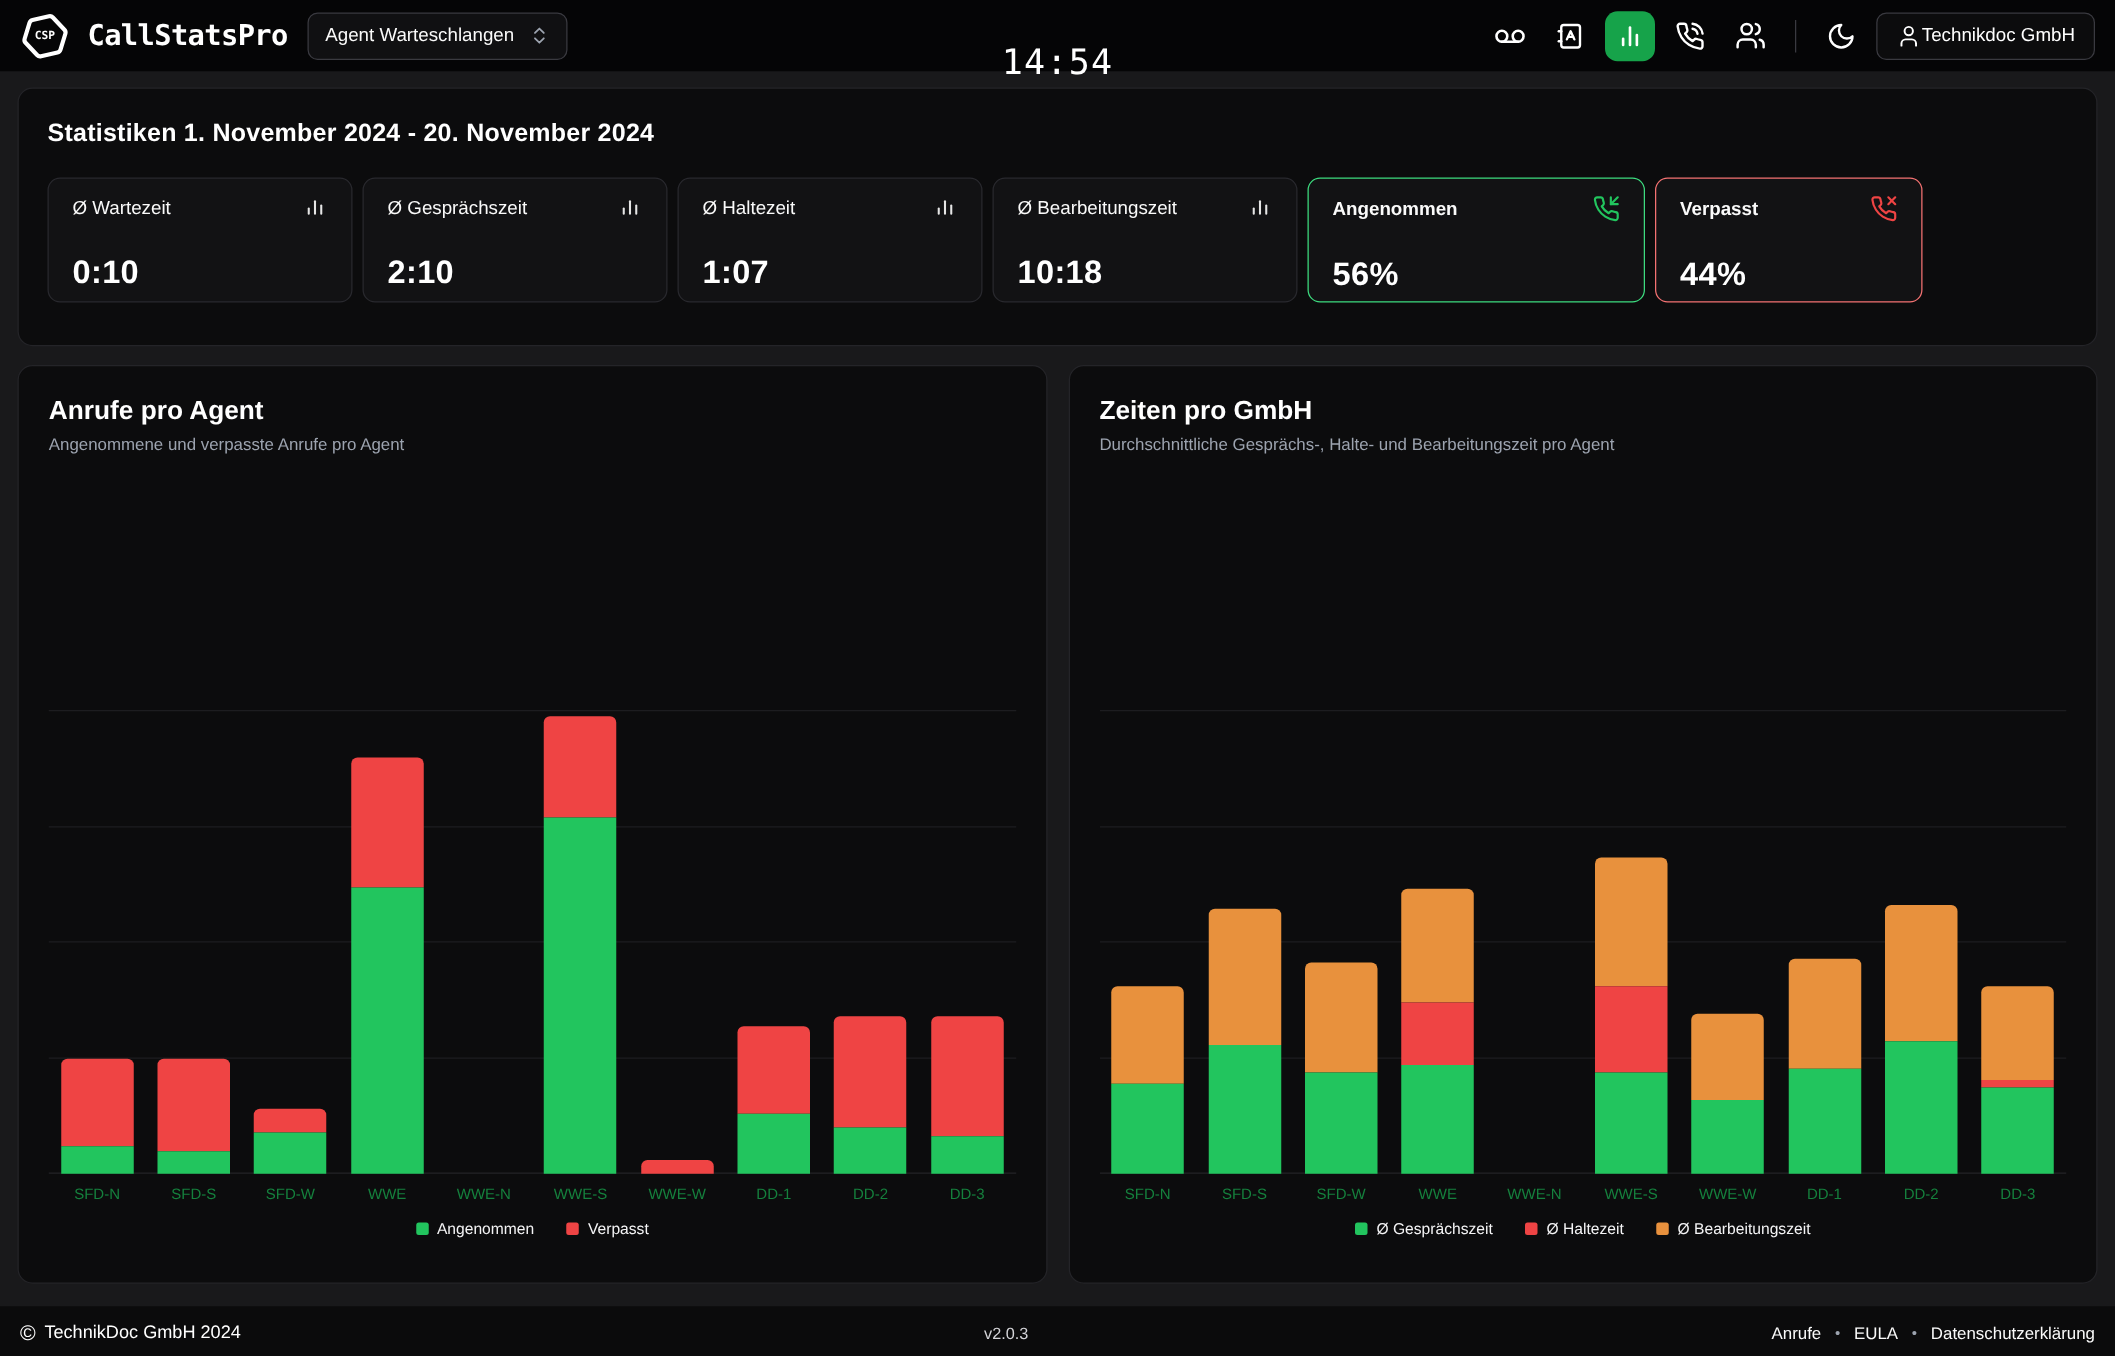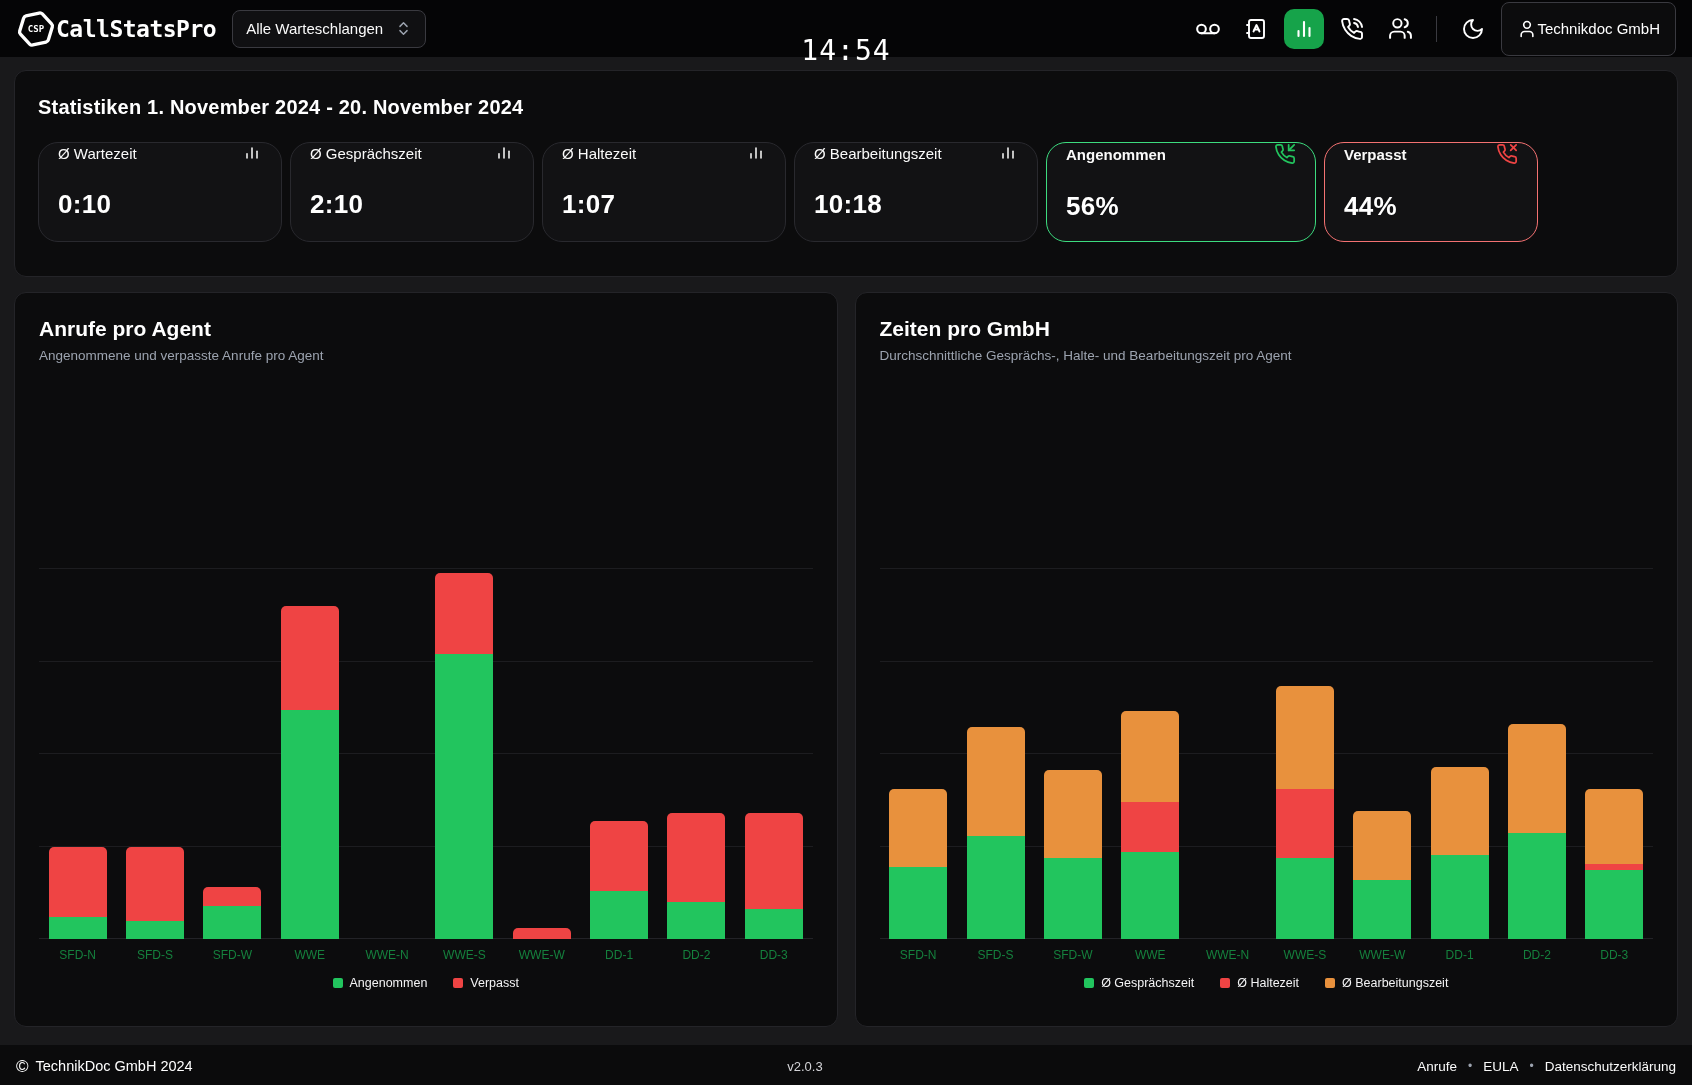"CSP" .brand { gap: 0 -> 14px }
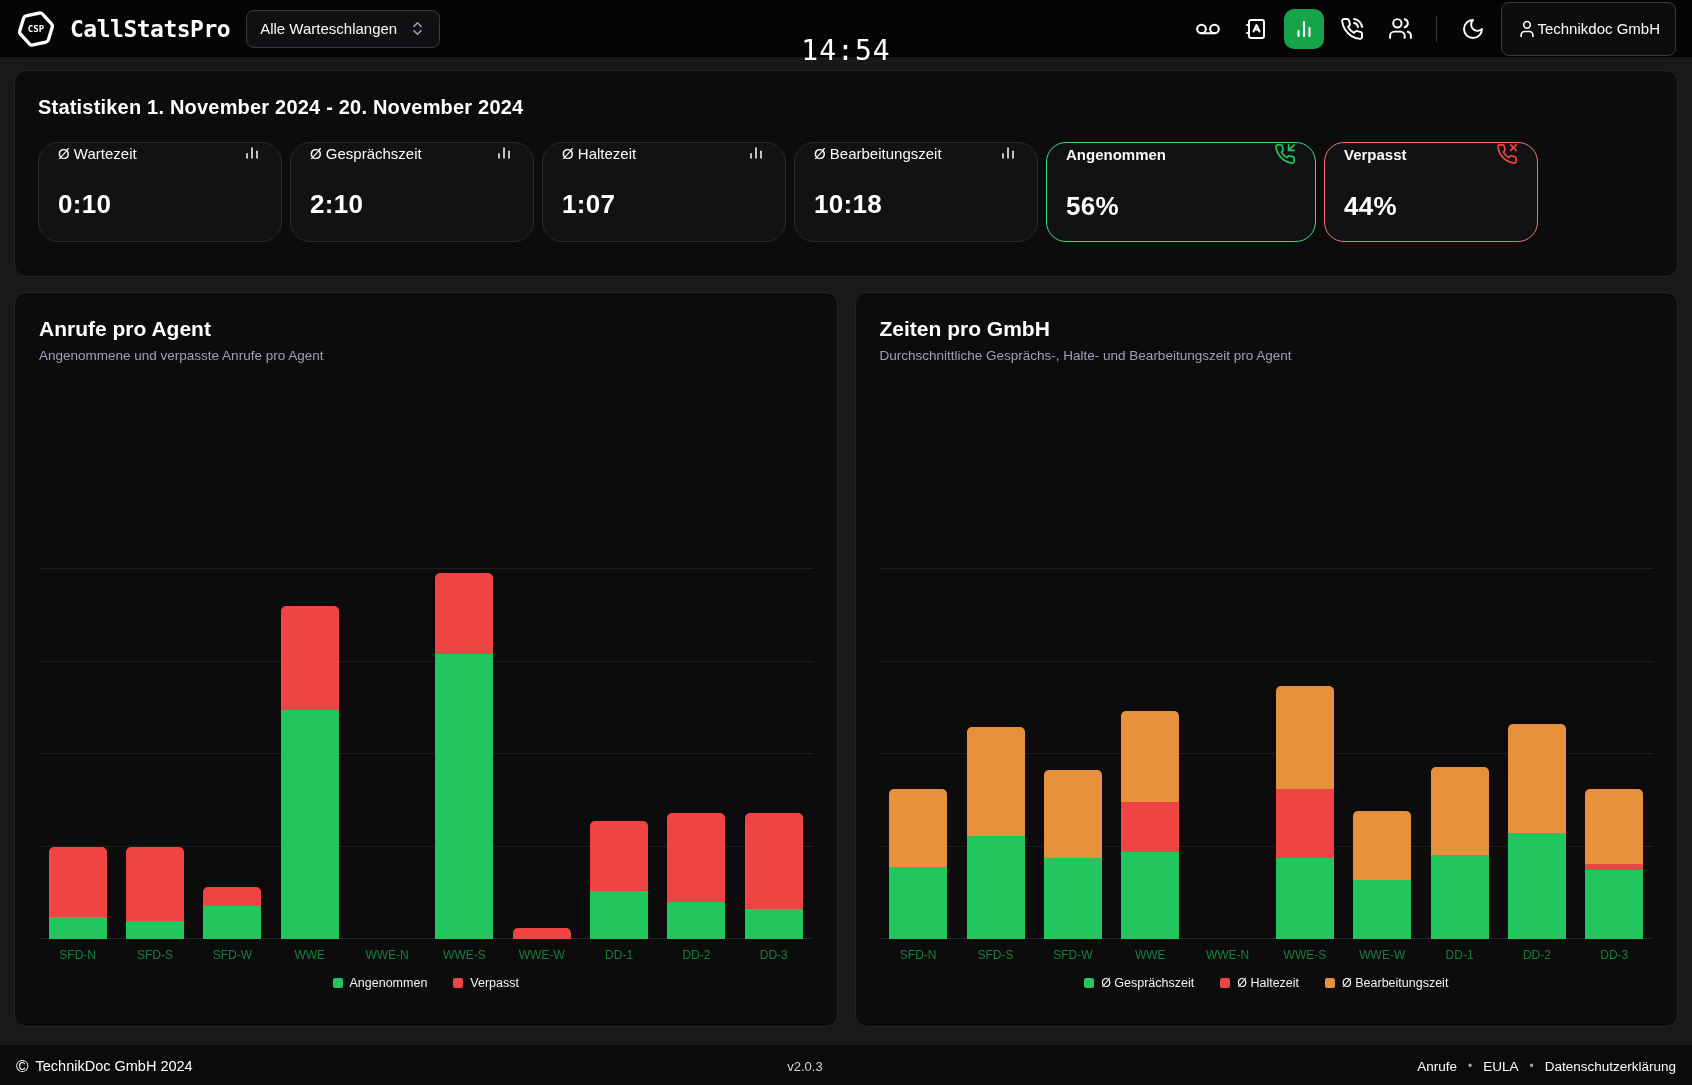"Alle Warteschlangen" span { text: Alle -> Agent }
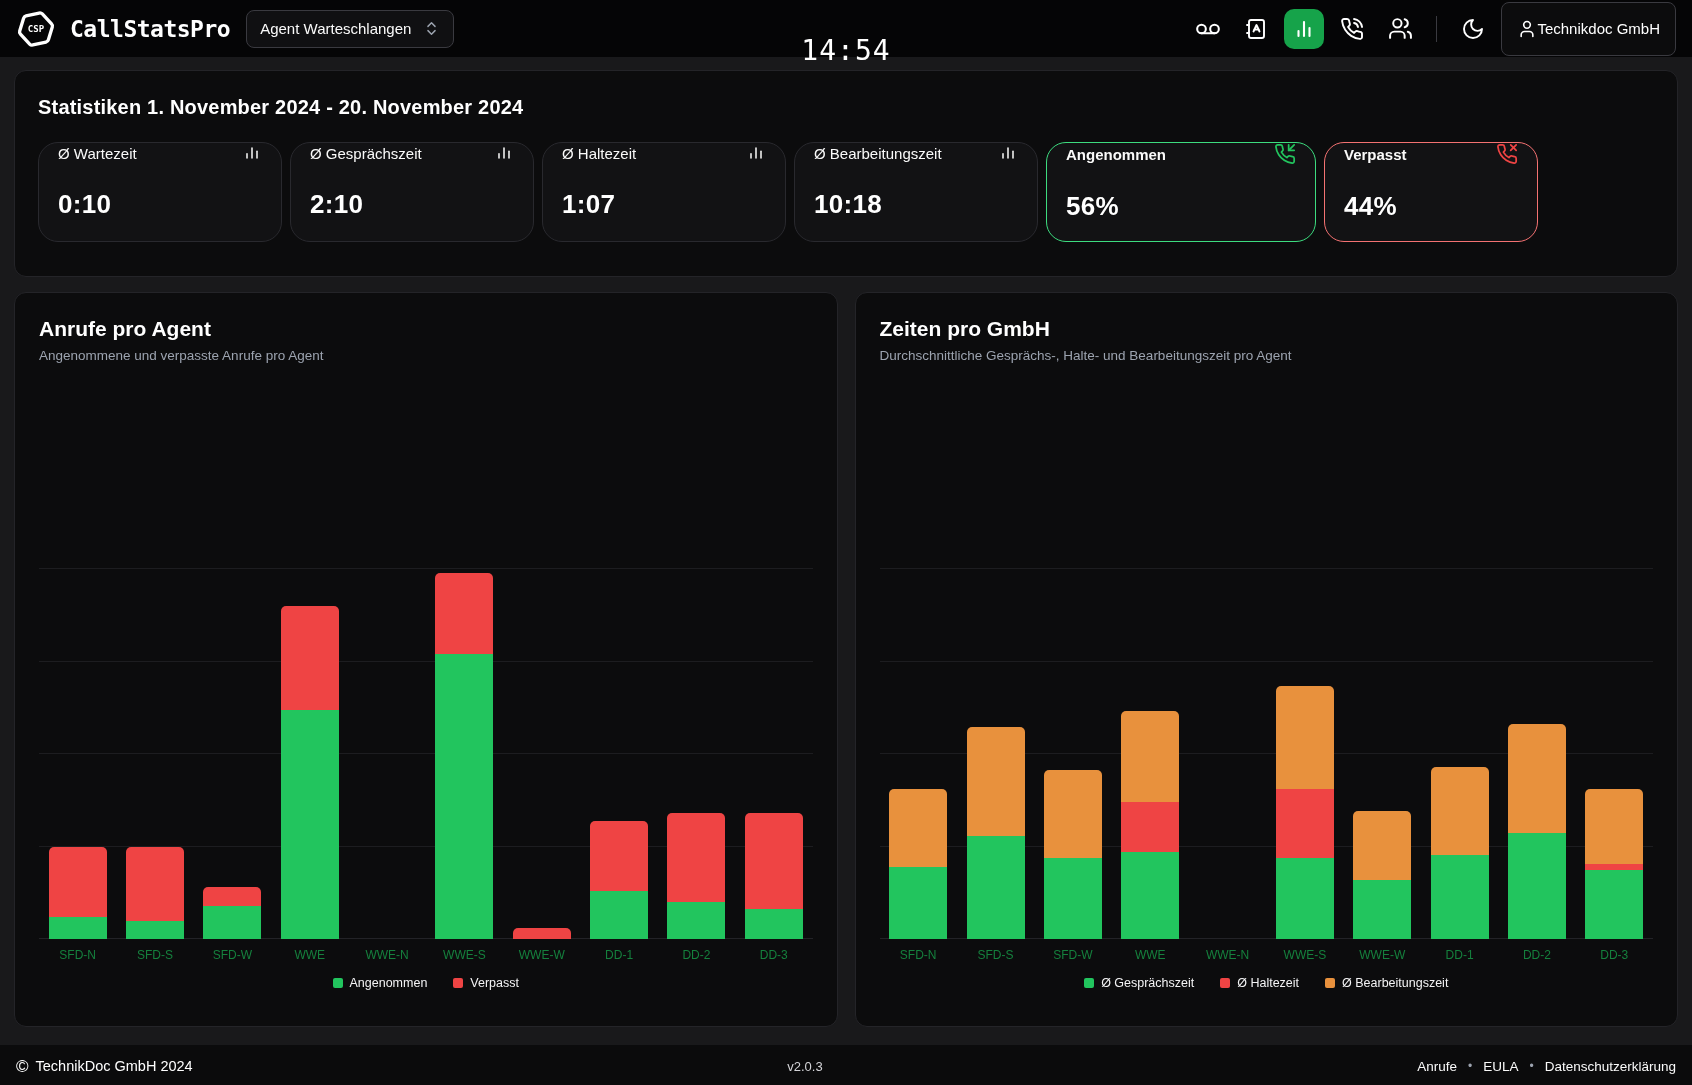"Technikdoc GmbH" .account-btn { height: 54px -> 38px }
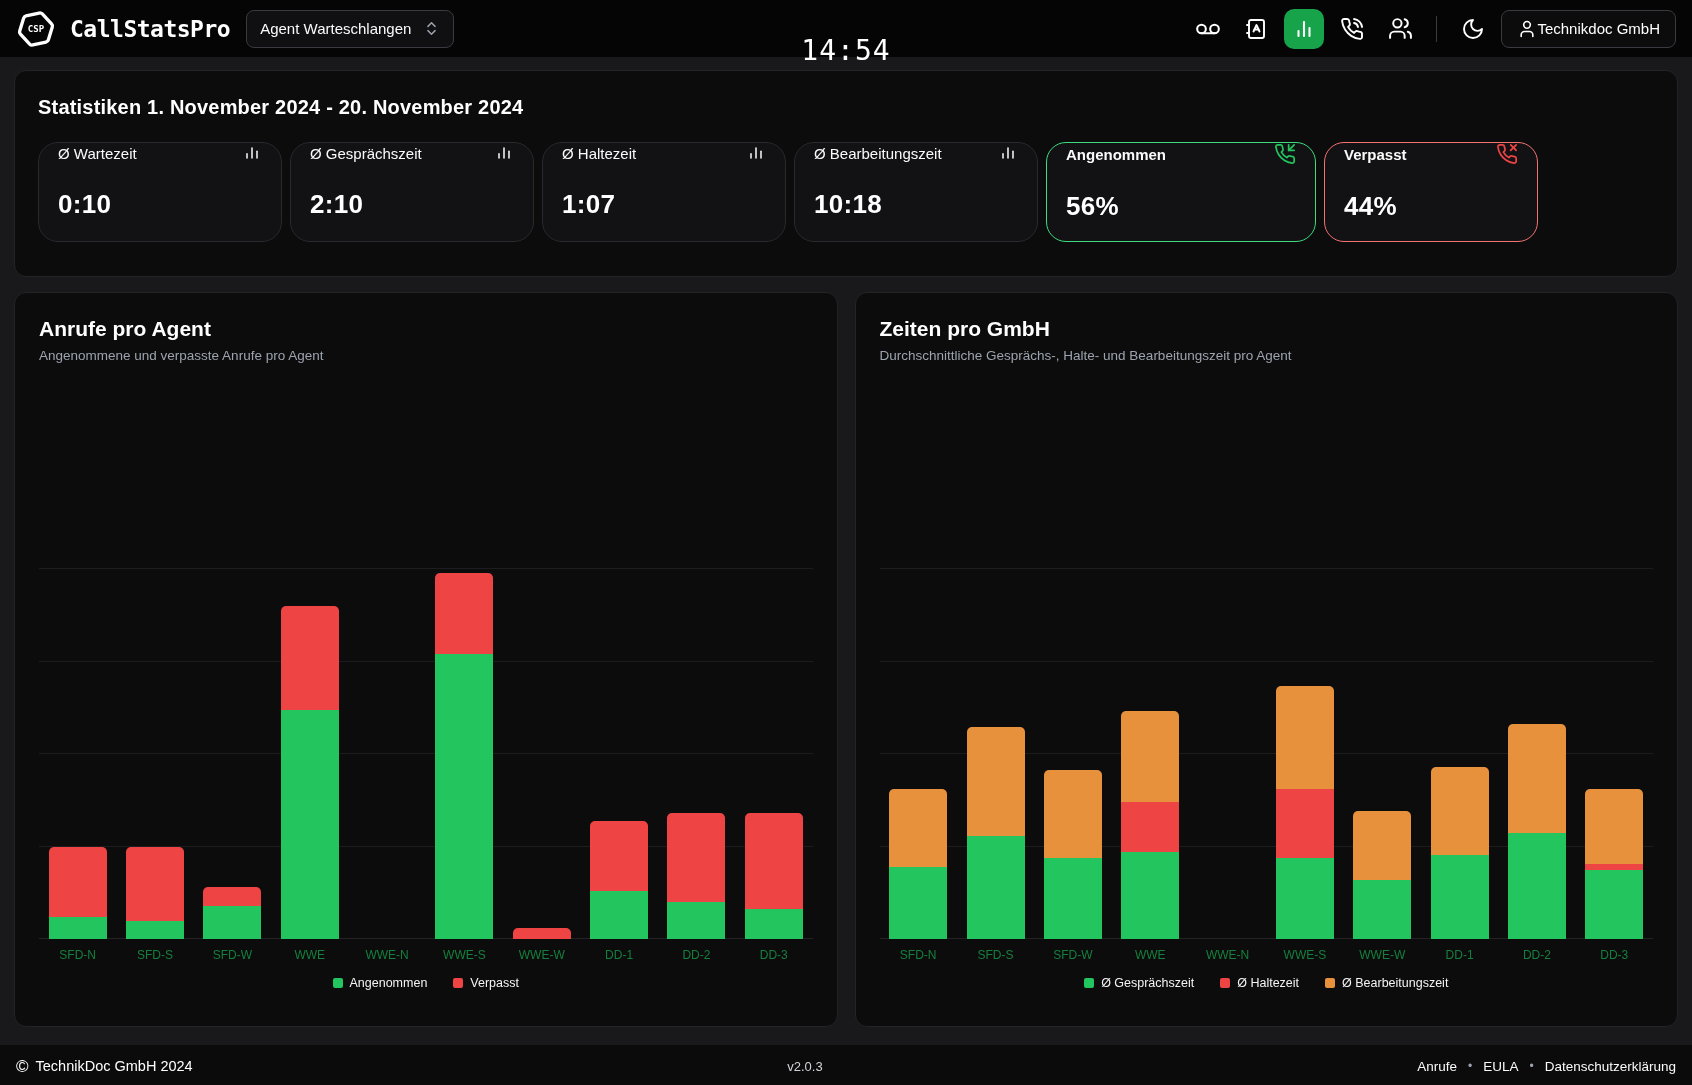"Ø Wartezeit" .stat-card { border-radius: 20px -> 10px; padding: 0 19px -> 13px 19px }
